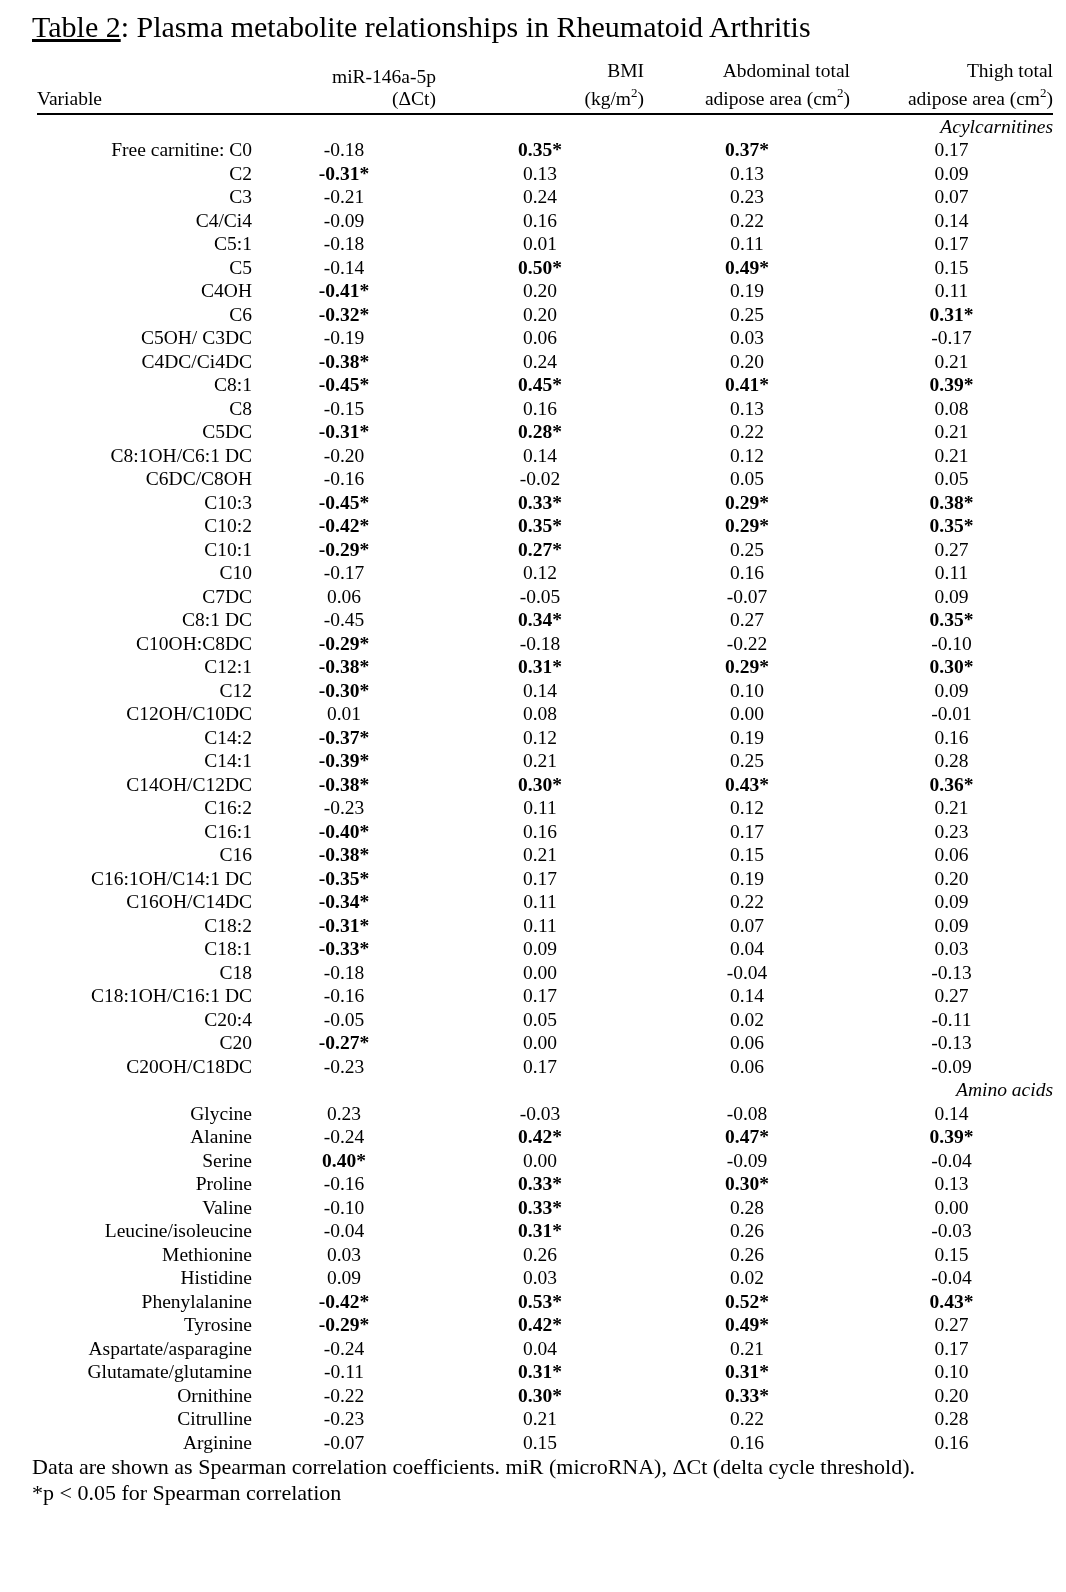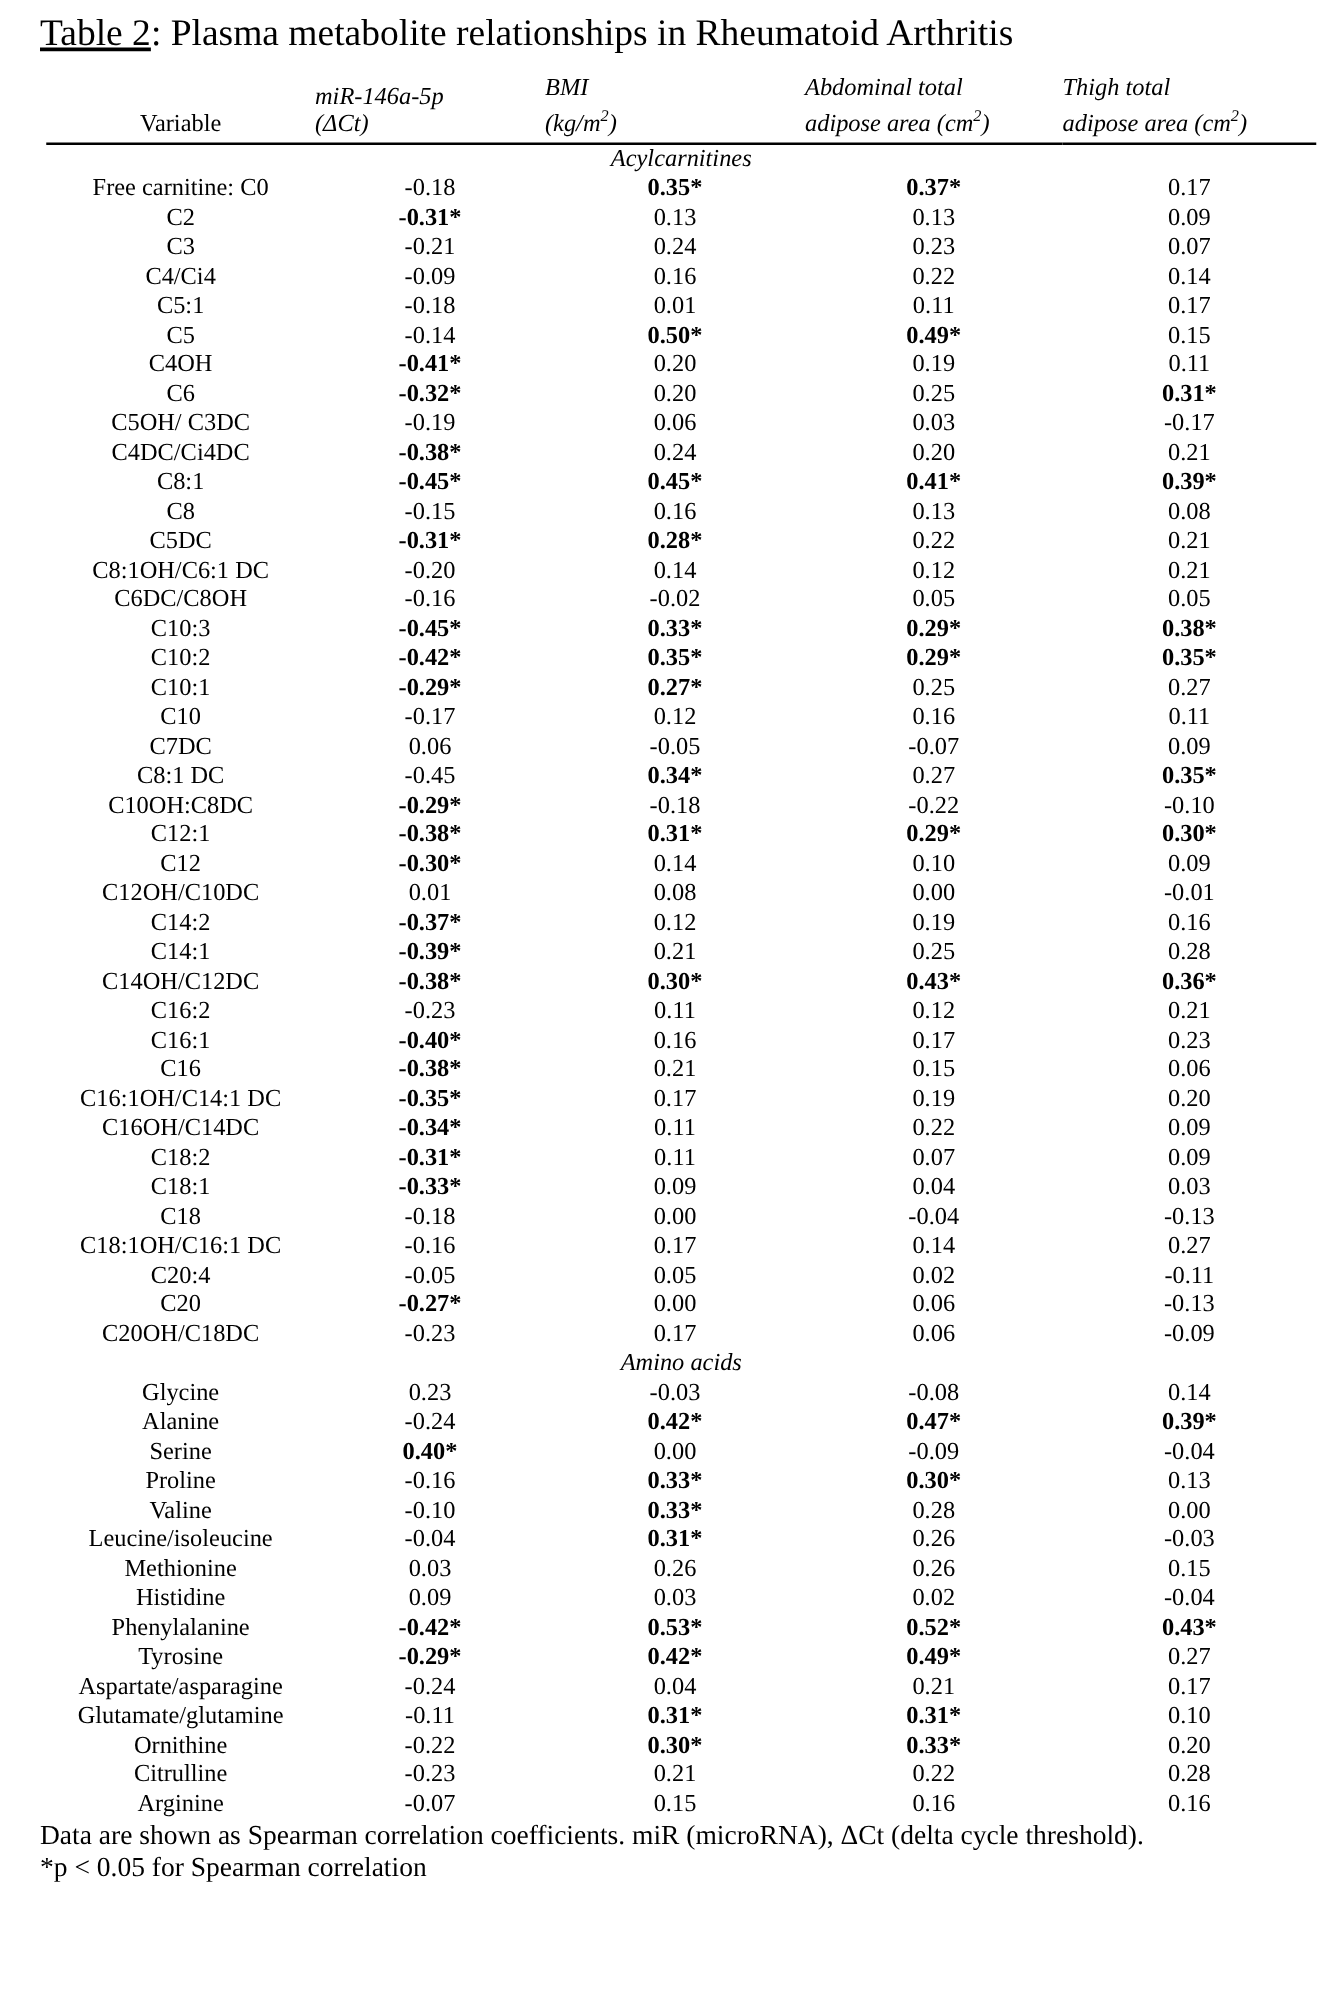"miR-146a-5p" th.num { font-style: italic -> none; text-align: left -> right }
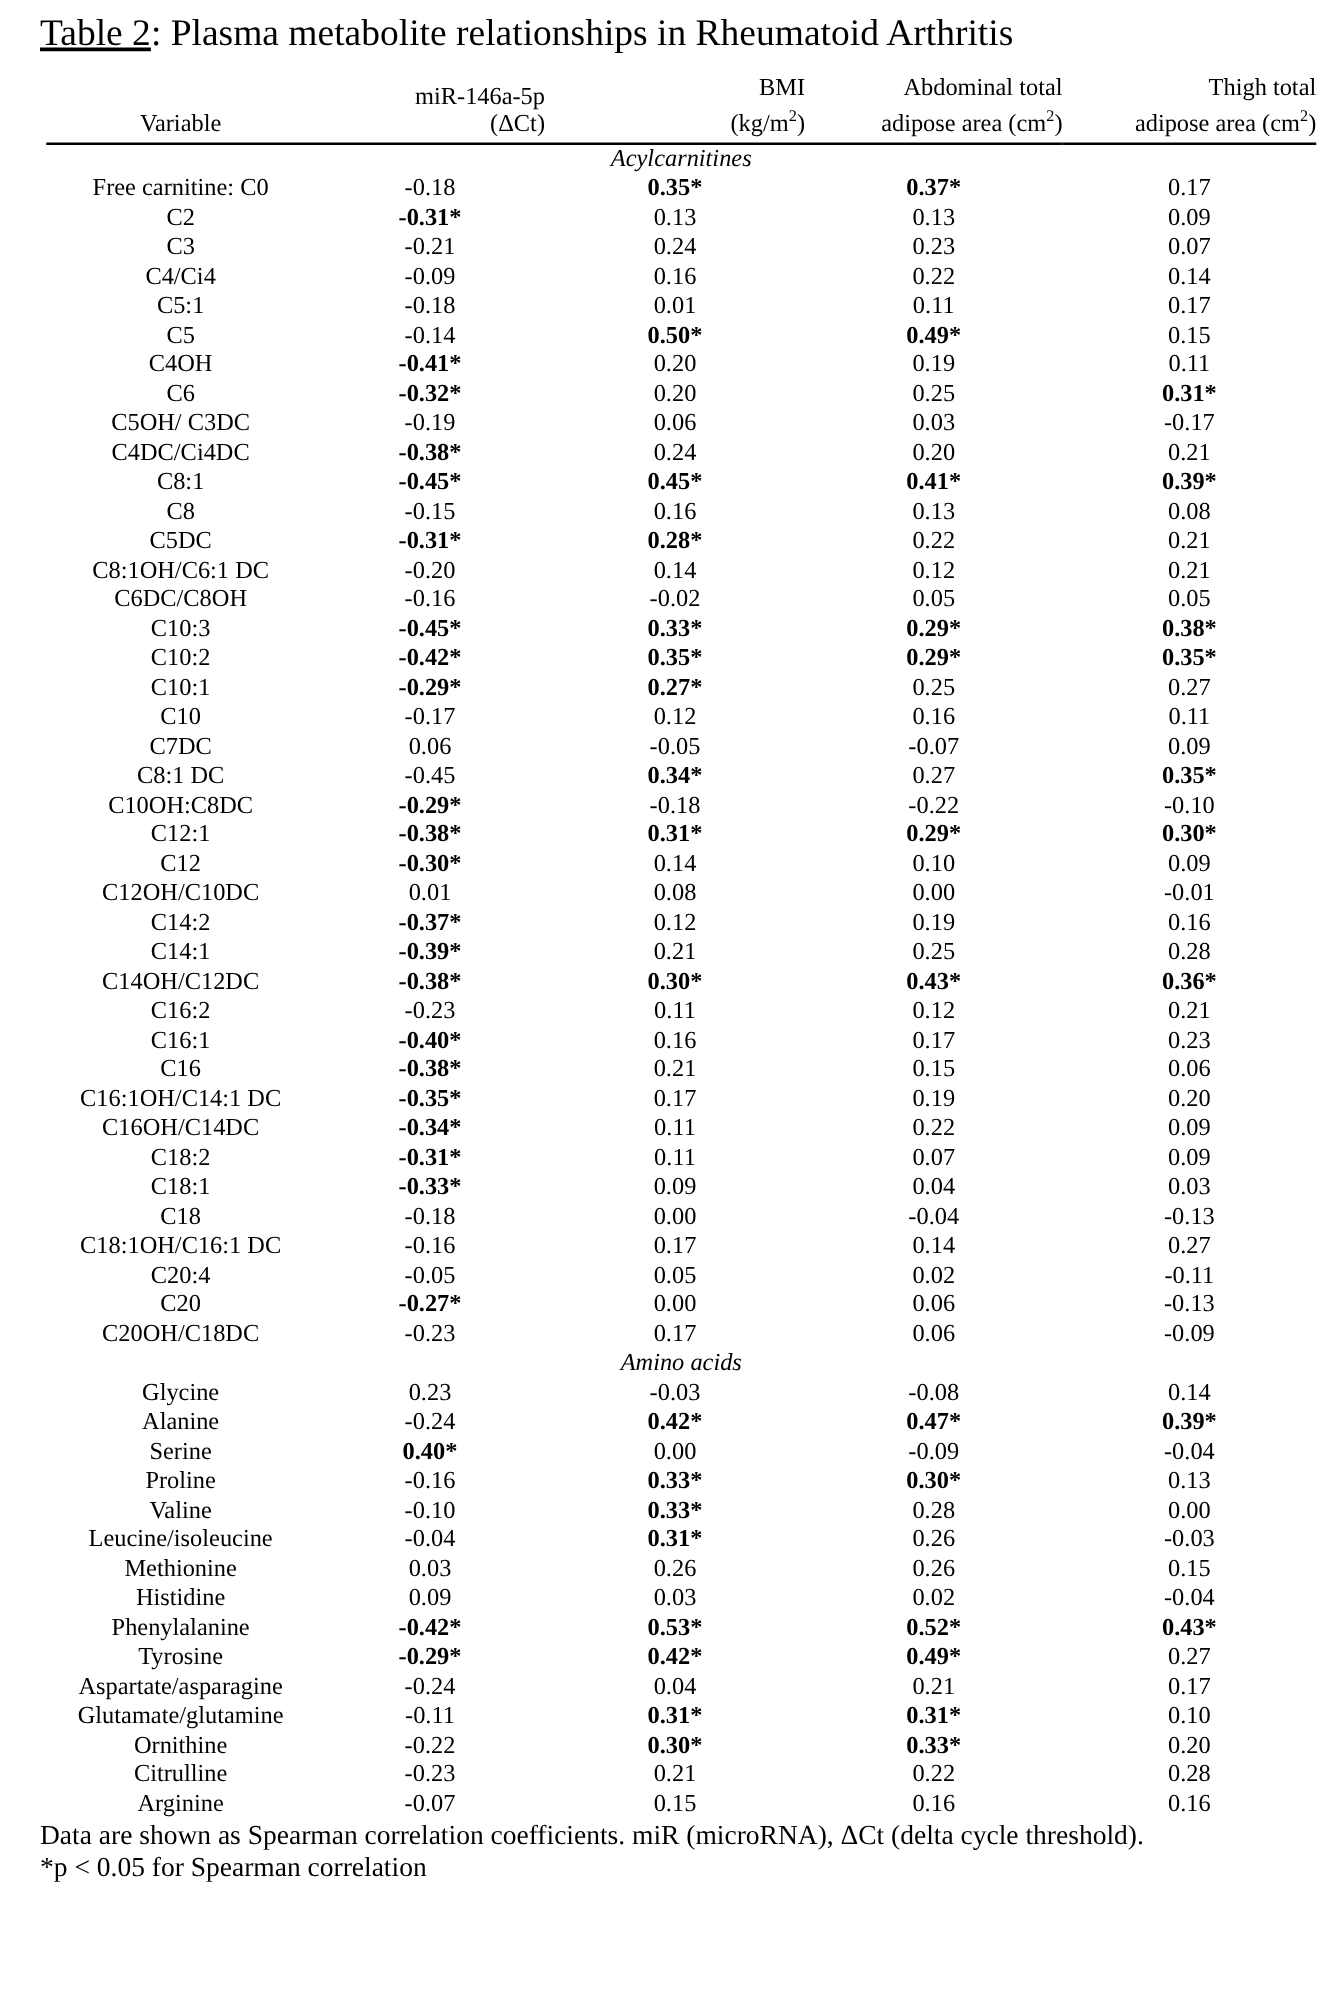"Variable" th.var { text-align: center -> left }
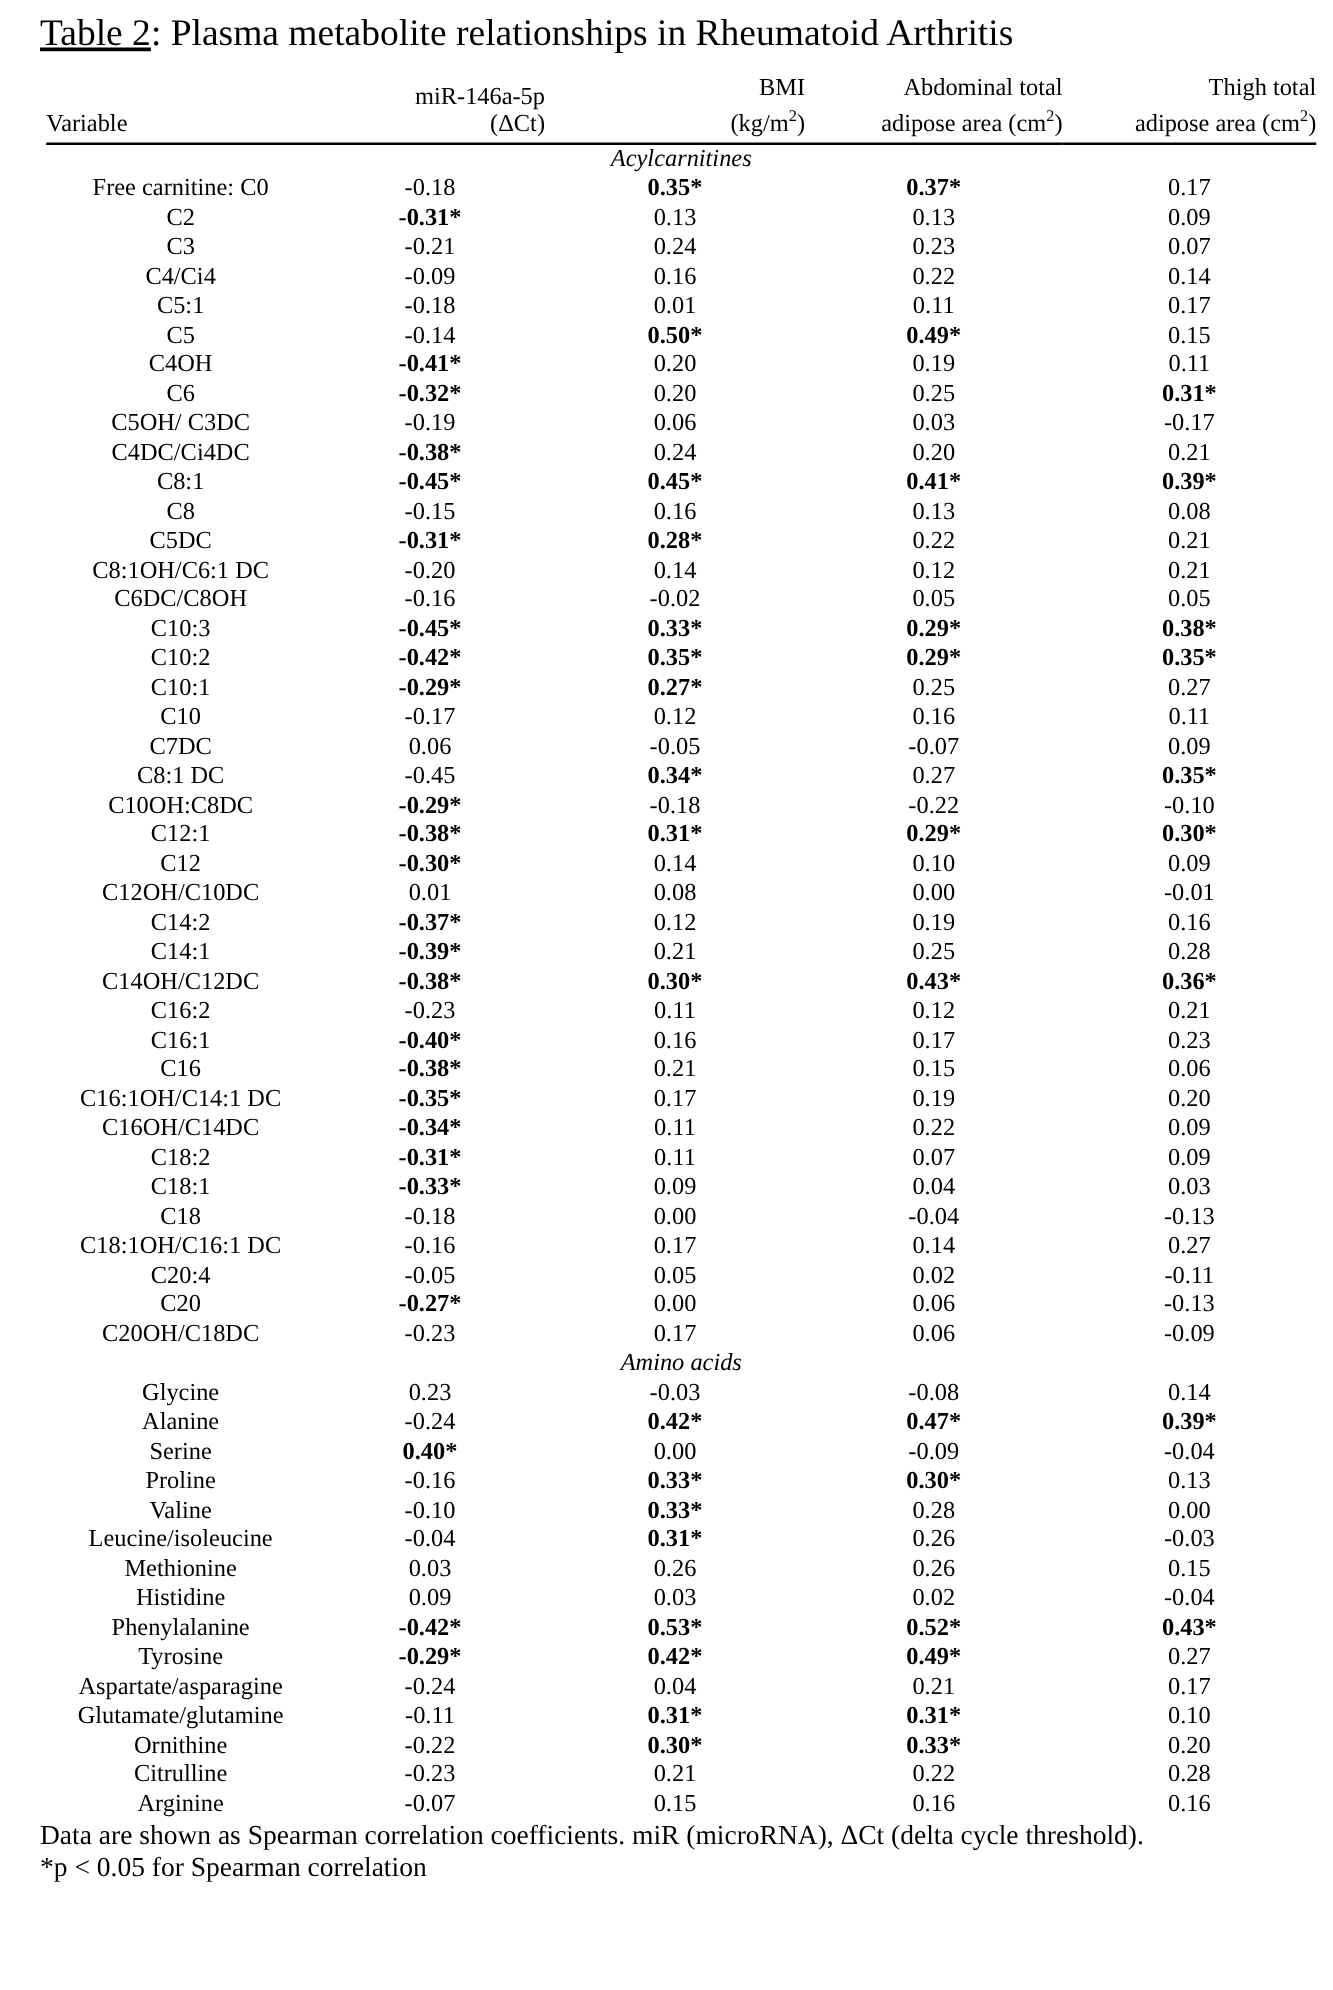"Acylcarnitines" td.var { text-align: center -> right }
